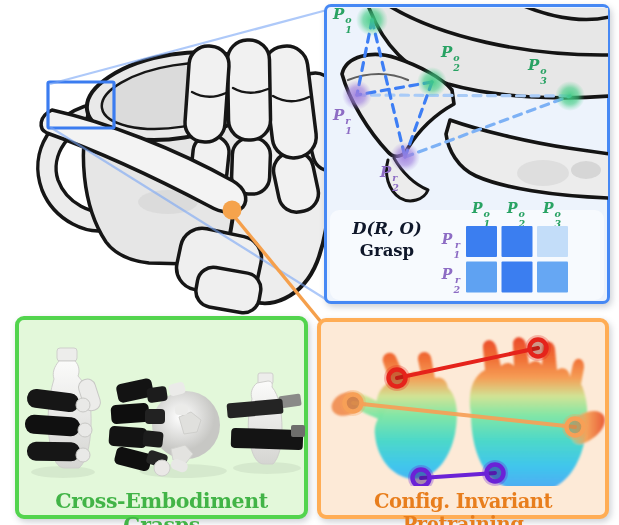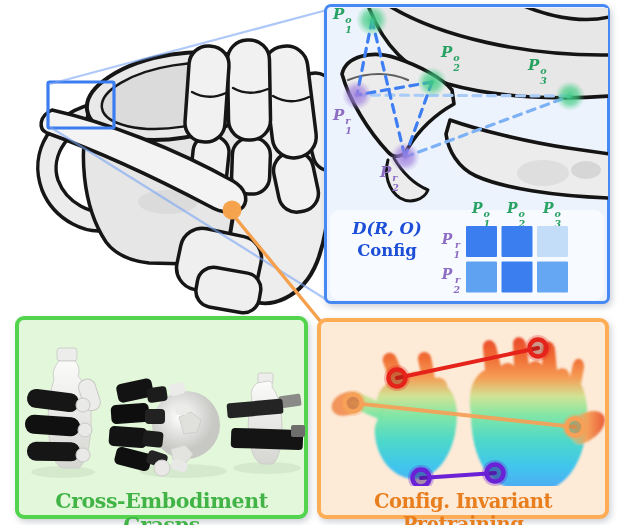"D(R, O)" .repr-block { color: #1d4ed8 -> #0f172a }
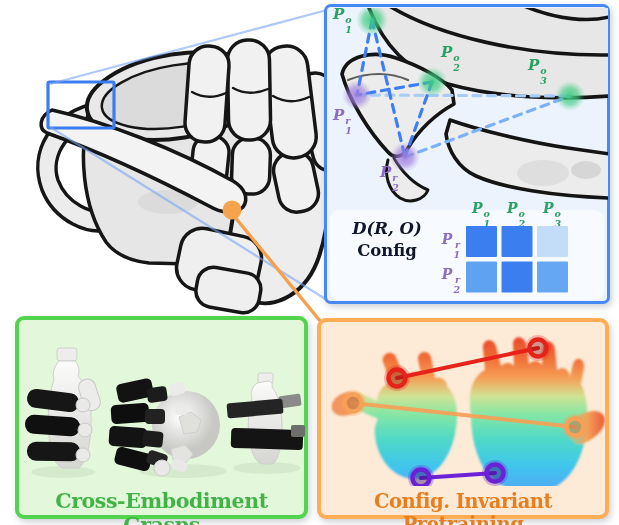"Config" div { text: Config -> Grasp }
